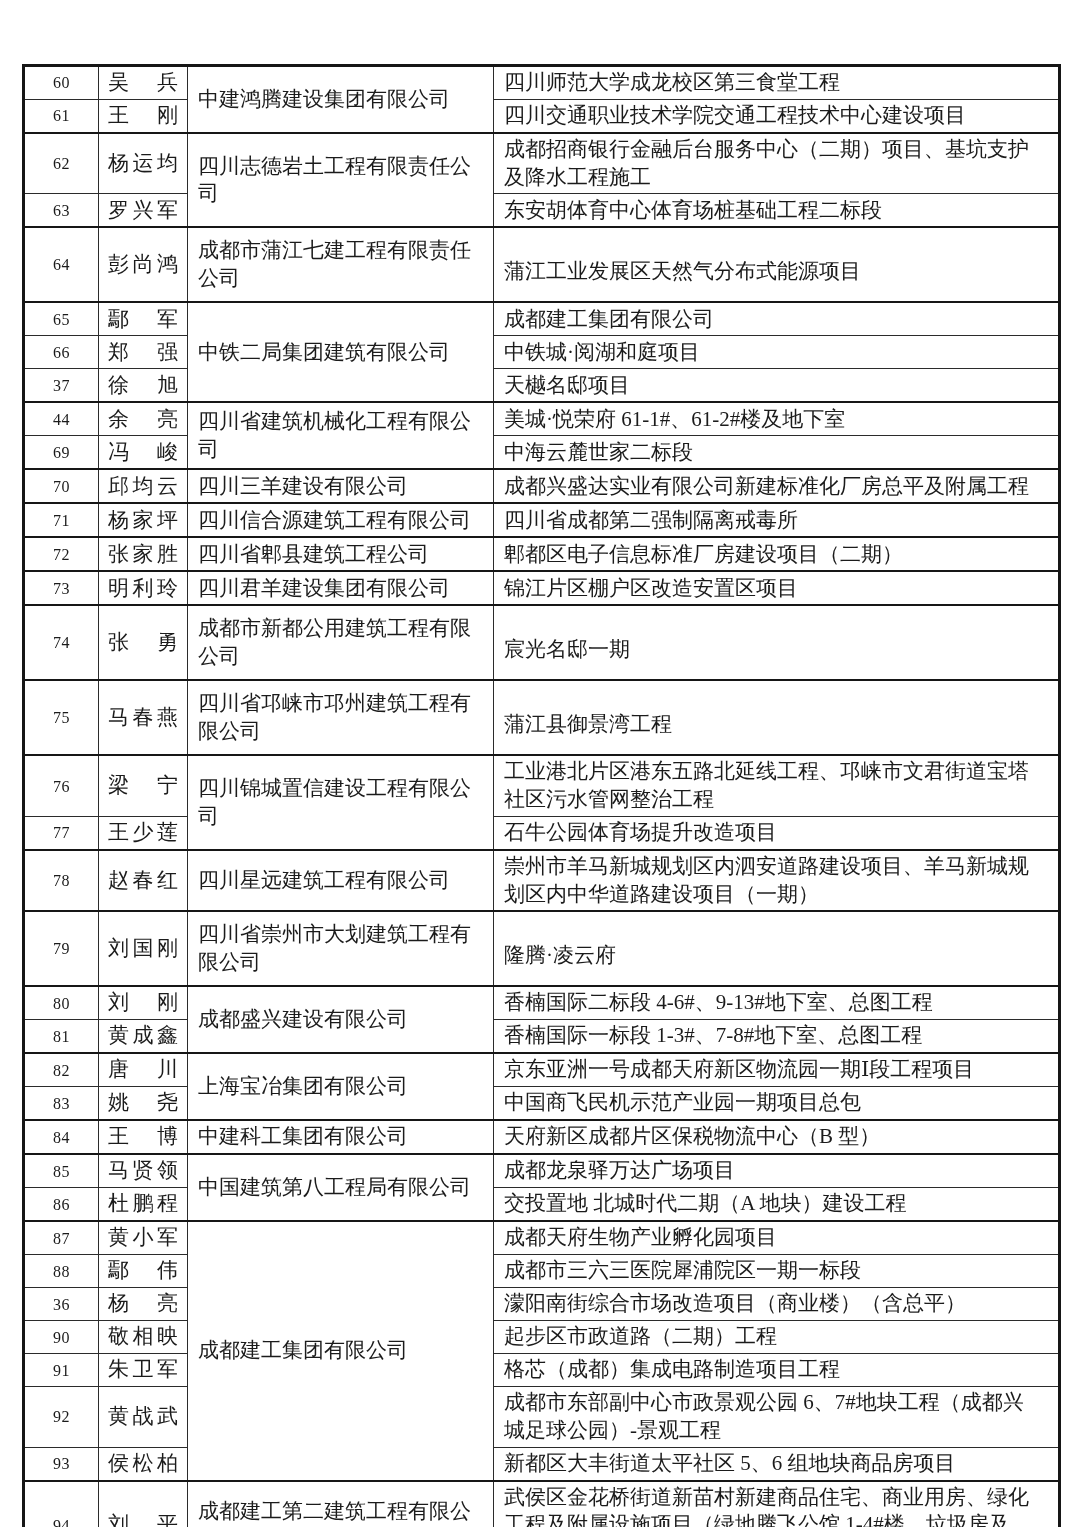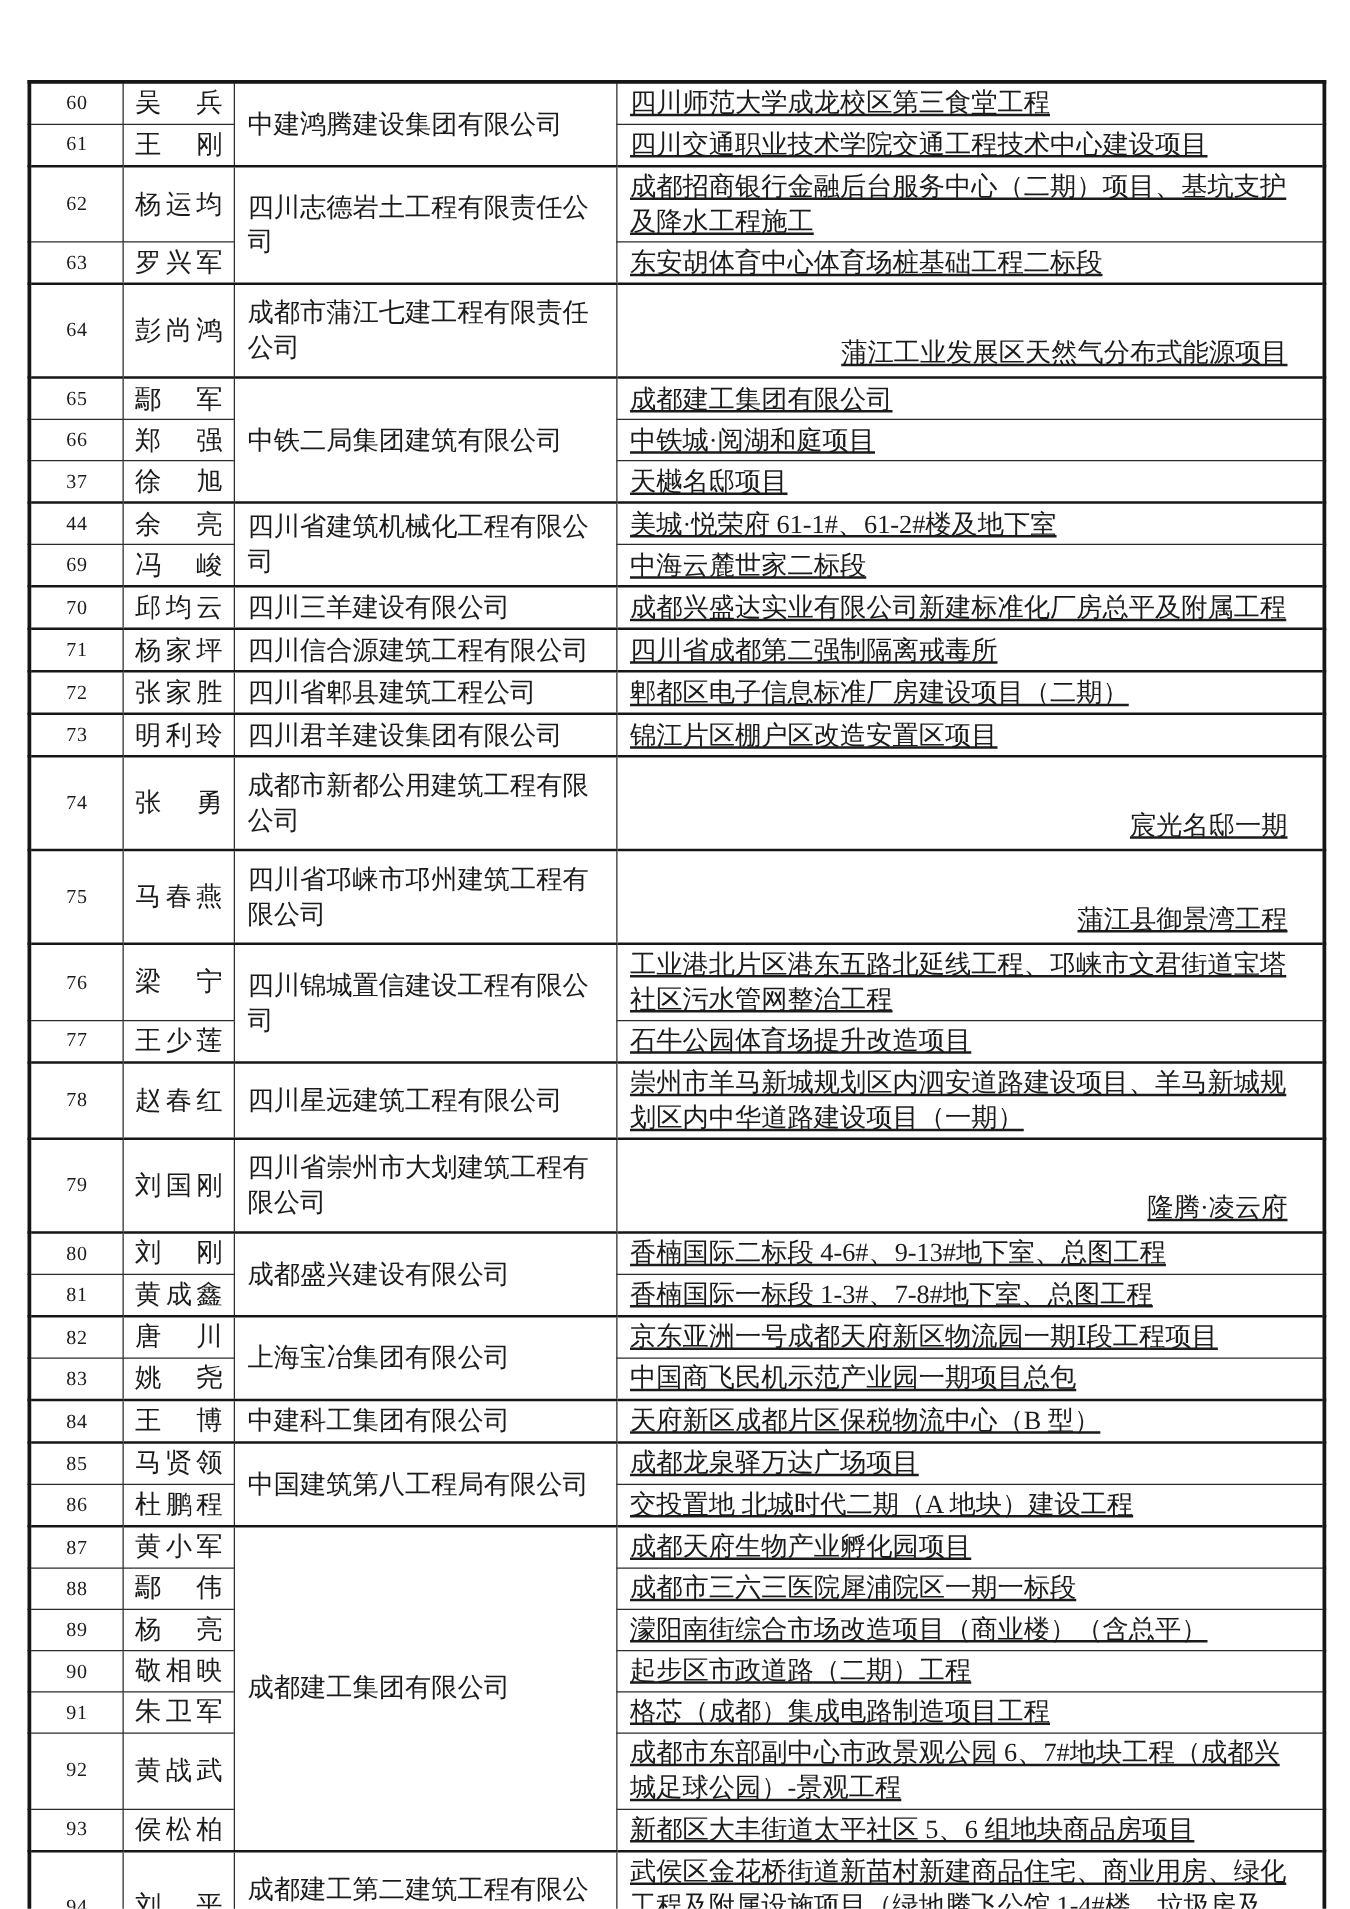"四川师范大学成龙校区第三食堂工程" td.project { text-decoration: underline -> none }
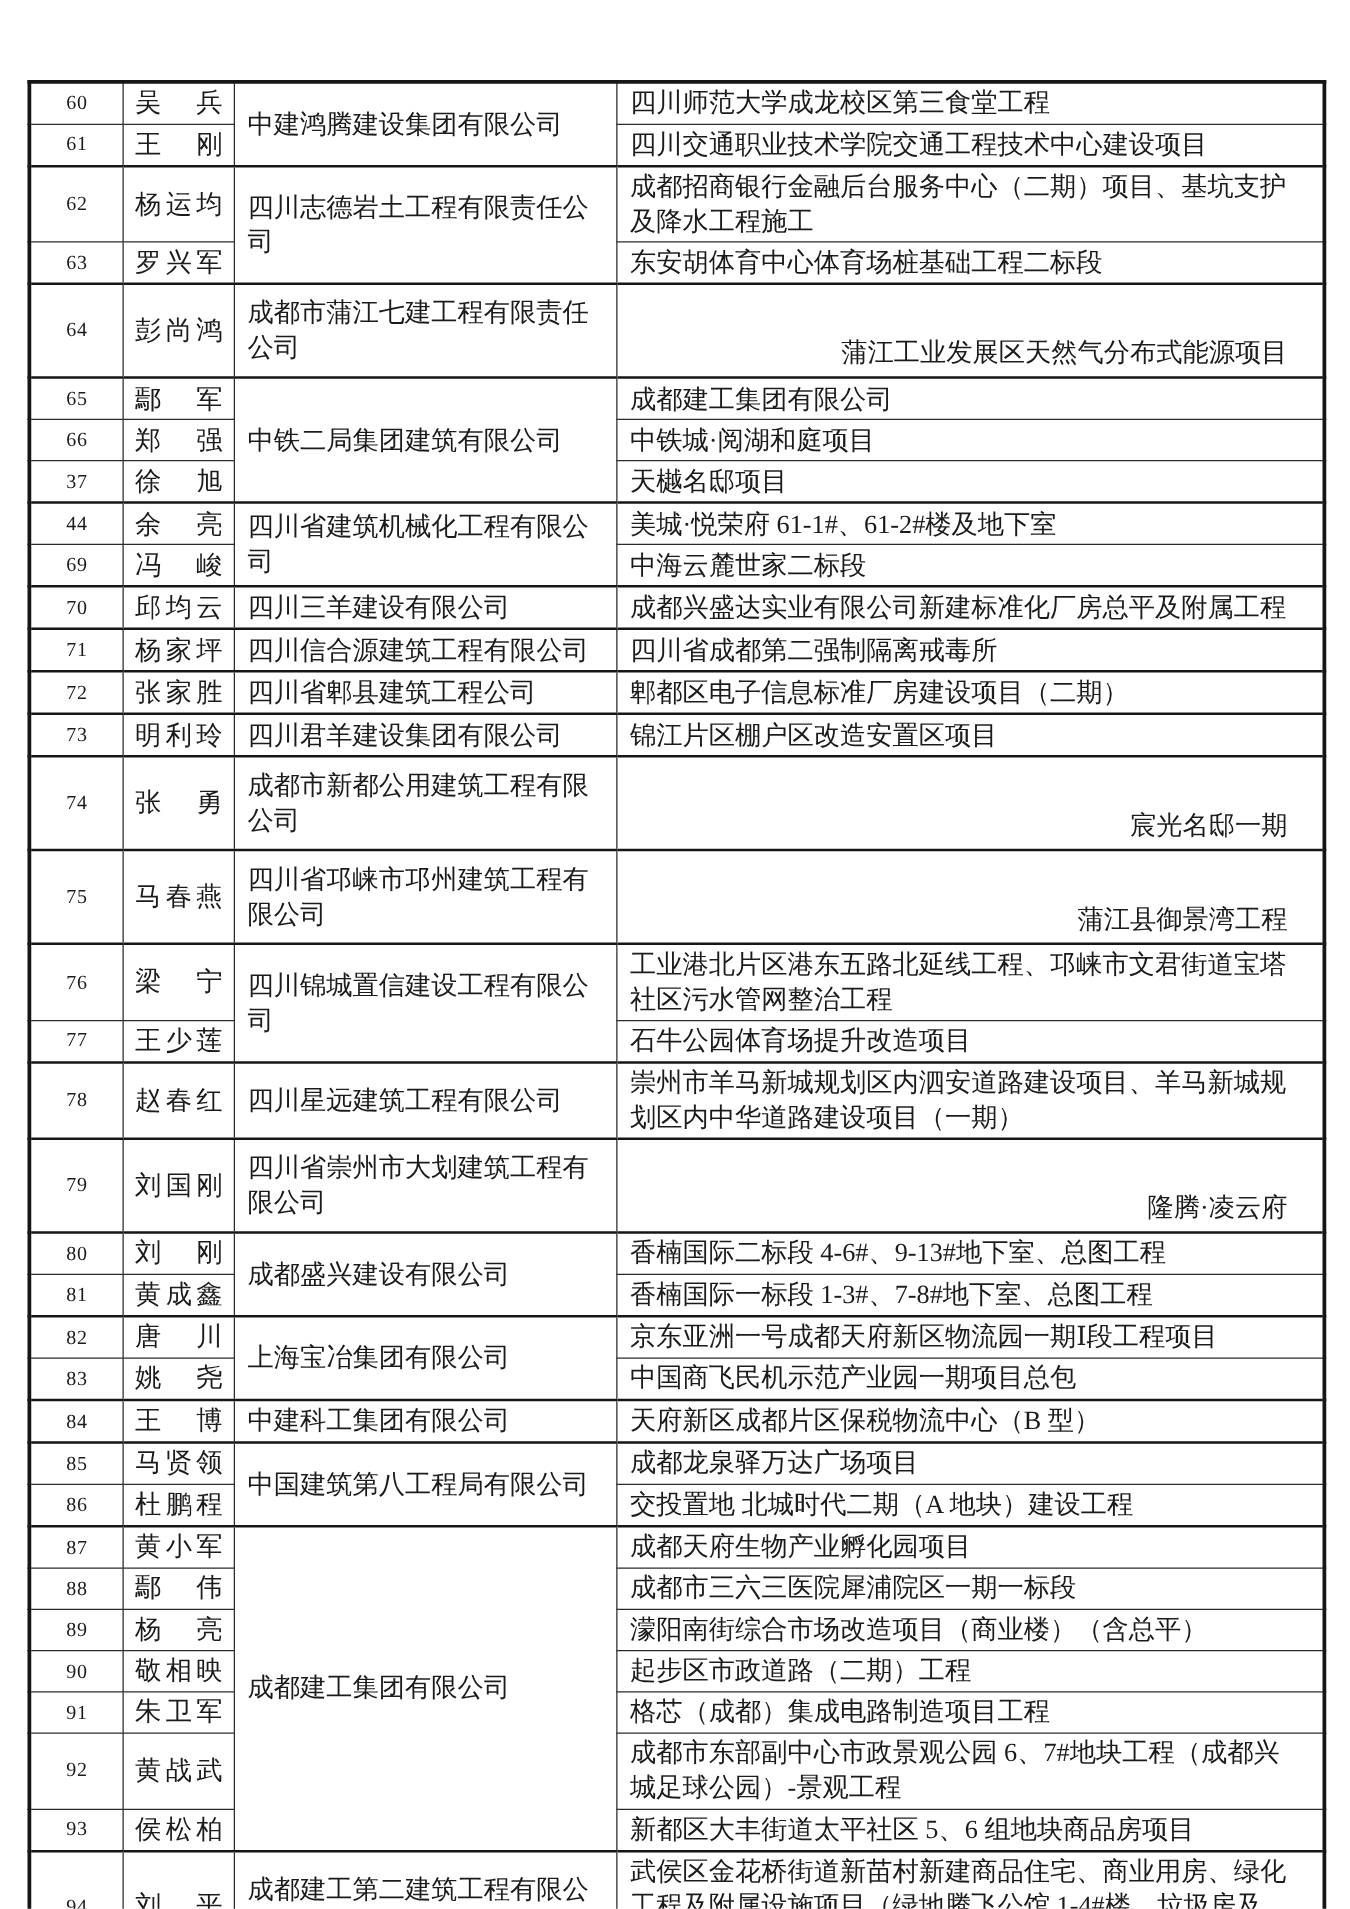"蒲江工业发展区天然气分布式能源项目" td.project.vbottom { padding-bottom: 5px -> 16px; text-align: right -> none }
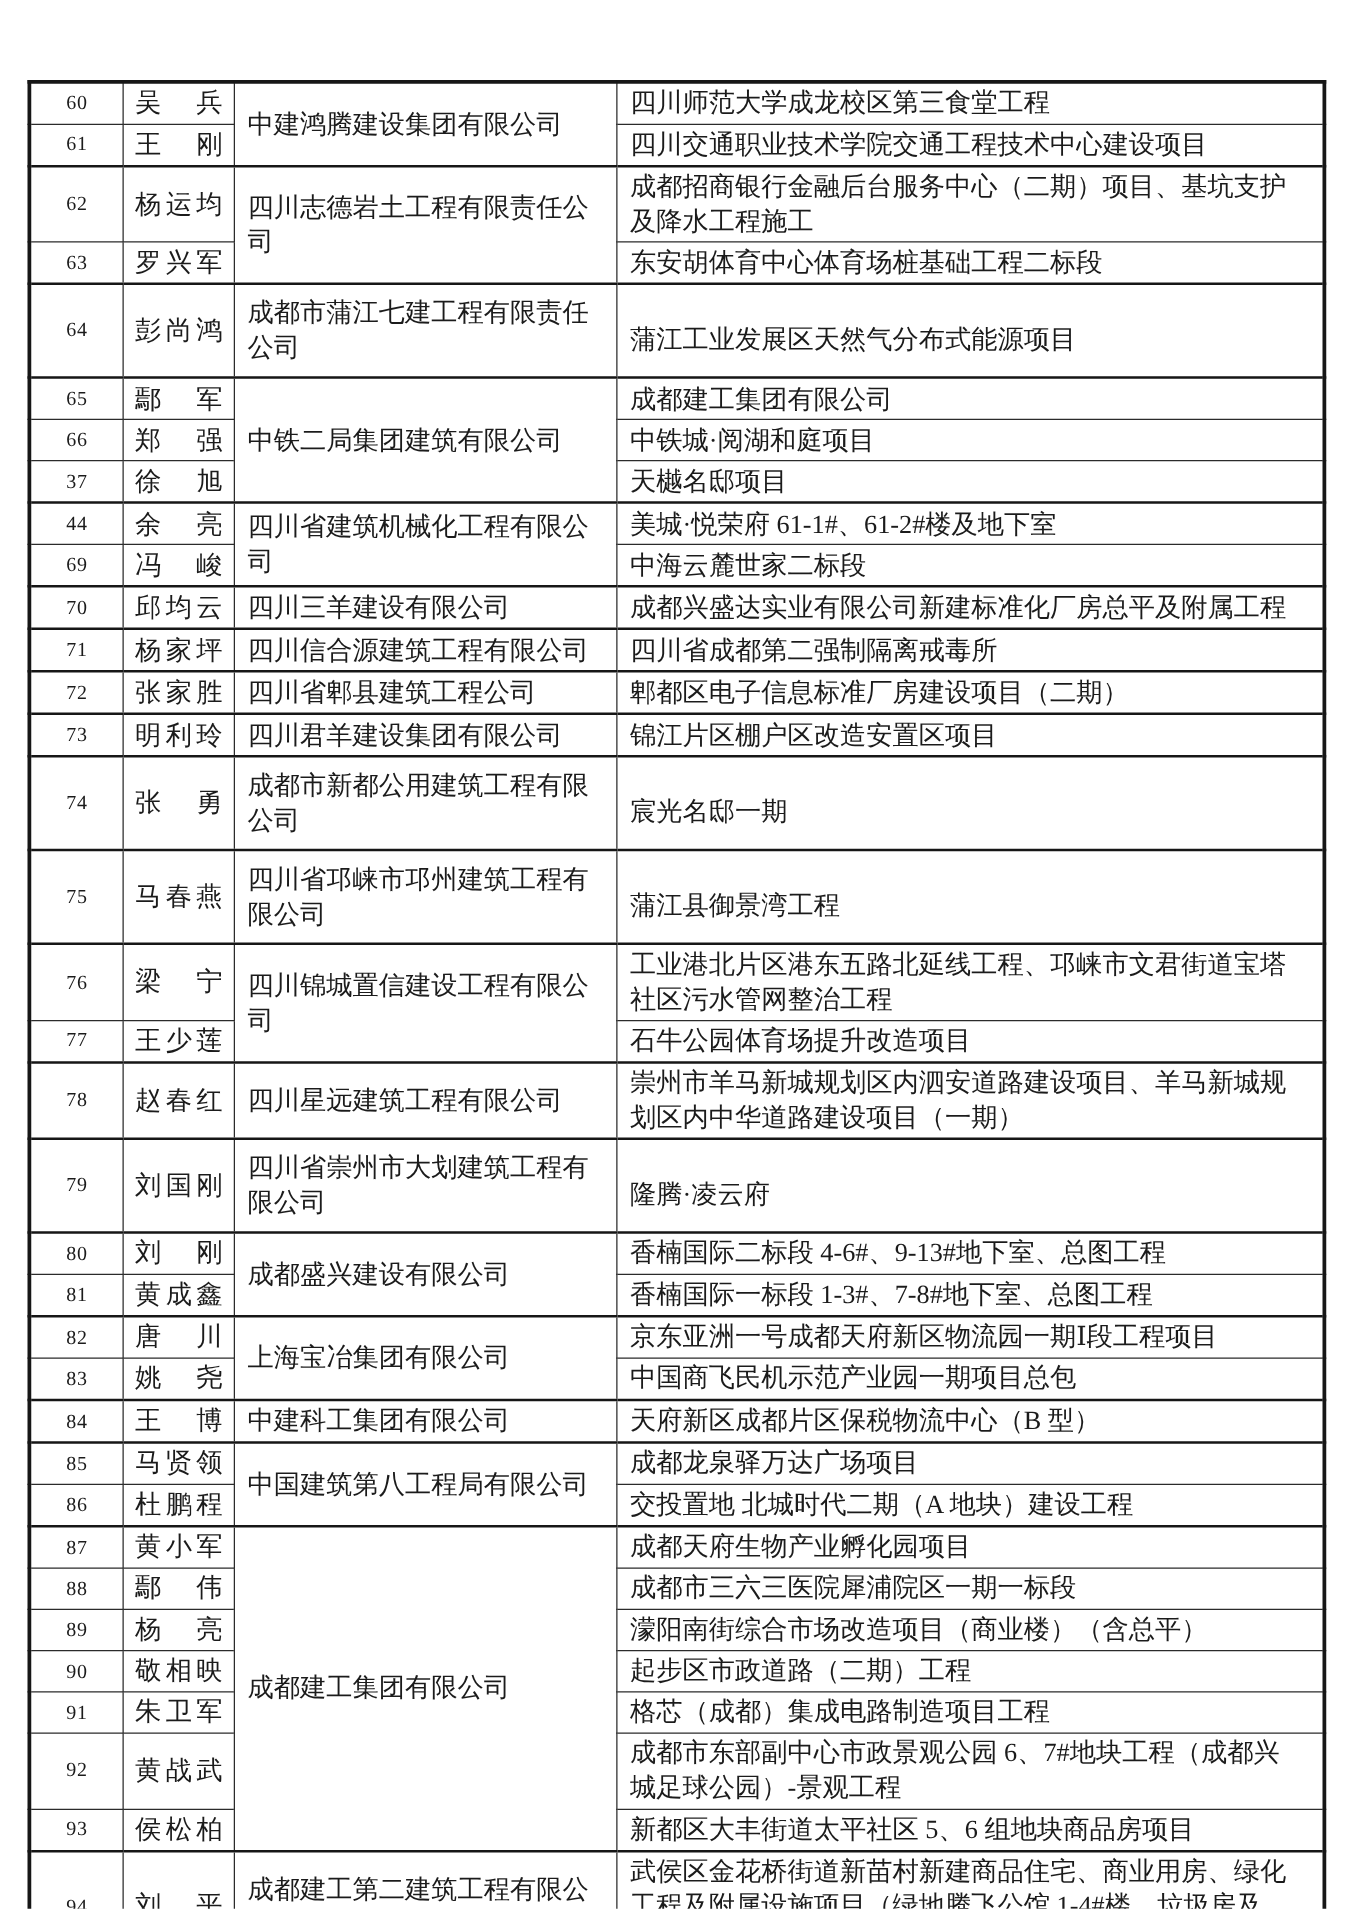"89" td.no { text: 89 -> 36 }
